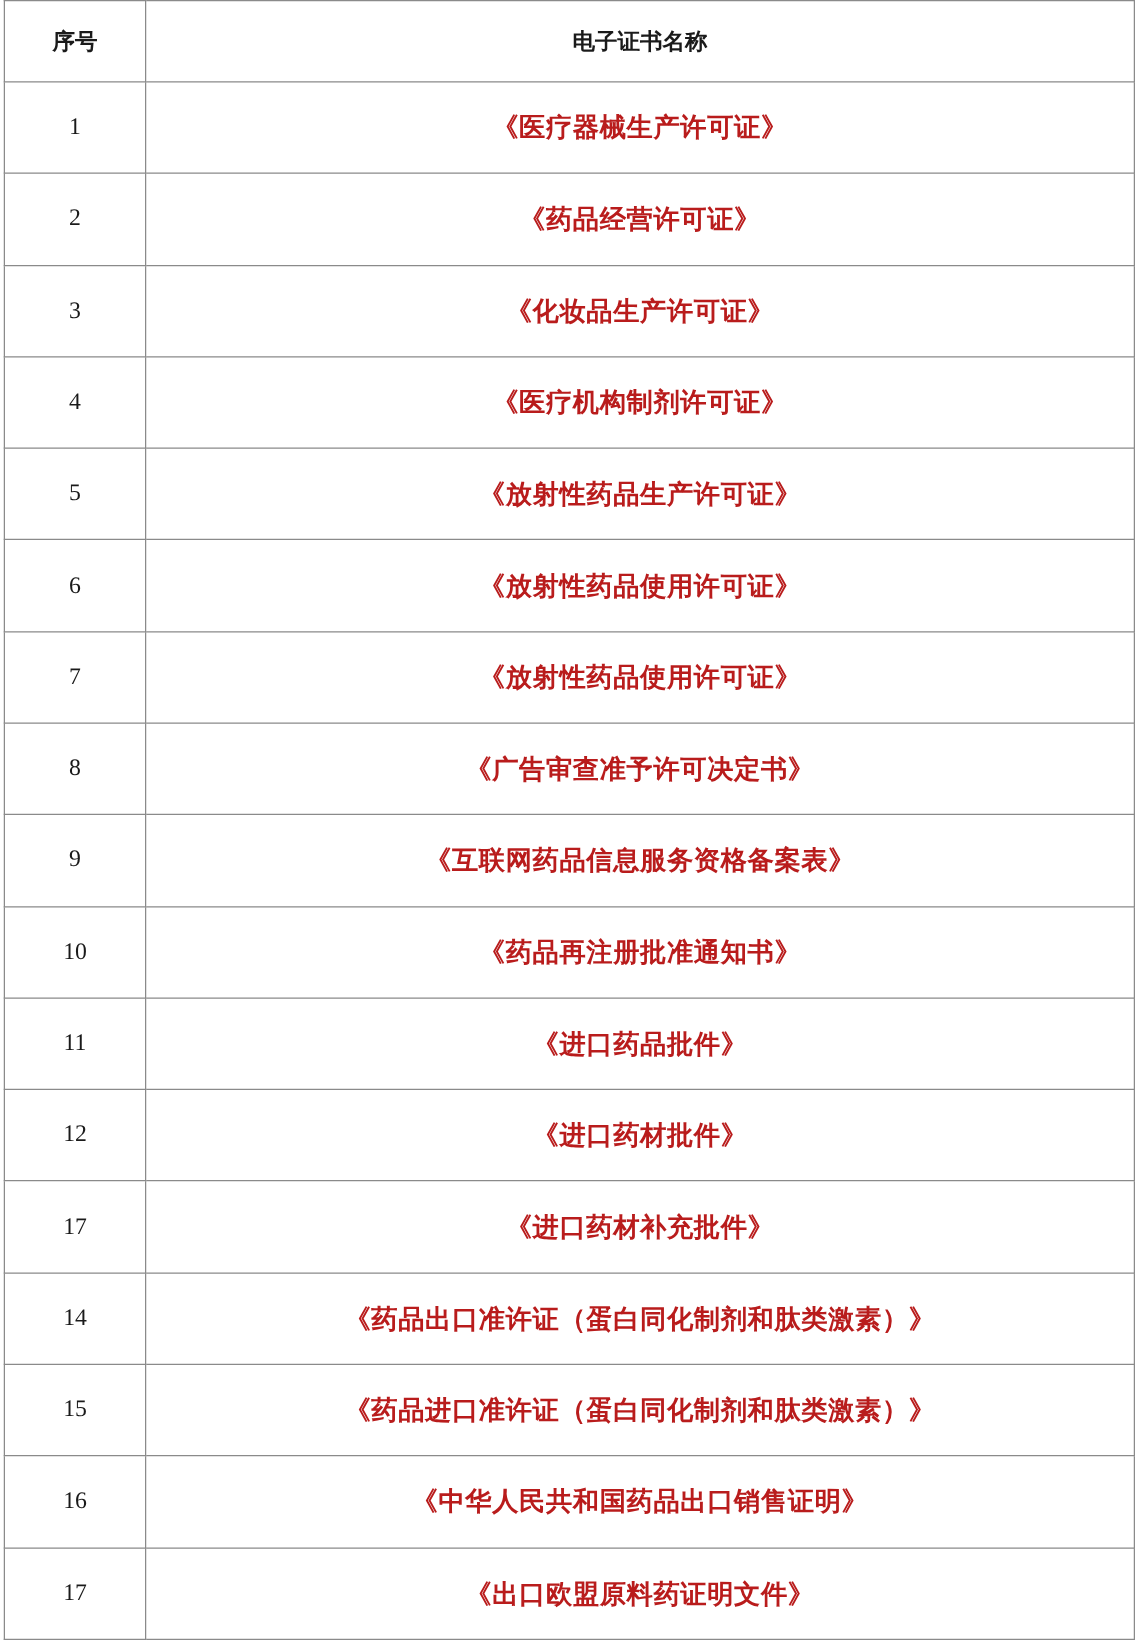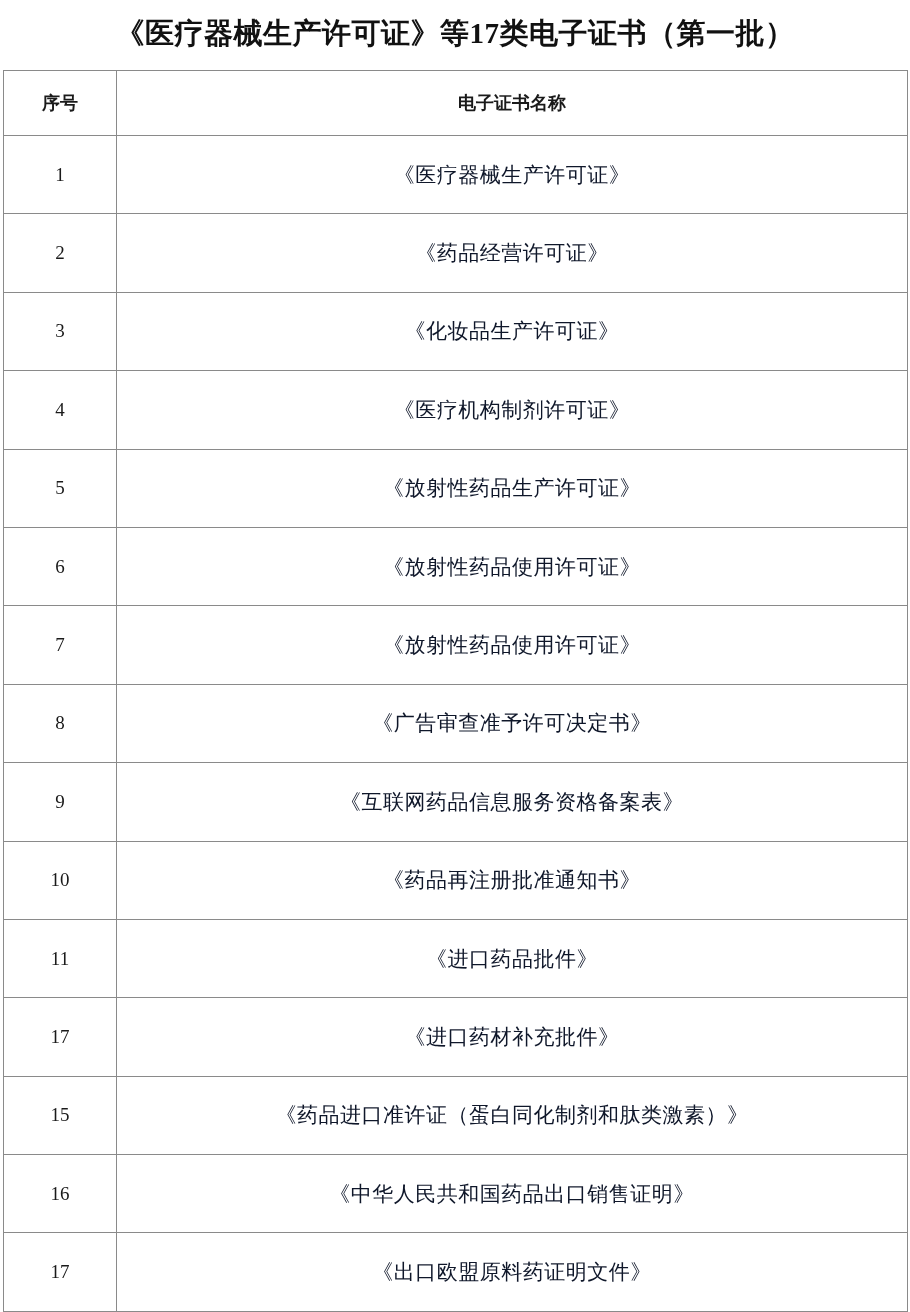"《医疗器械生产许可证》等17类电子证书（第一批）" div.doc-title { html: <div>《医疗器械生产许可证》等17类电子证书（第一批）</div> -> none }
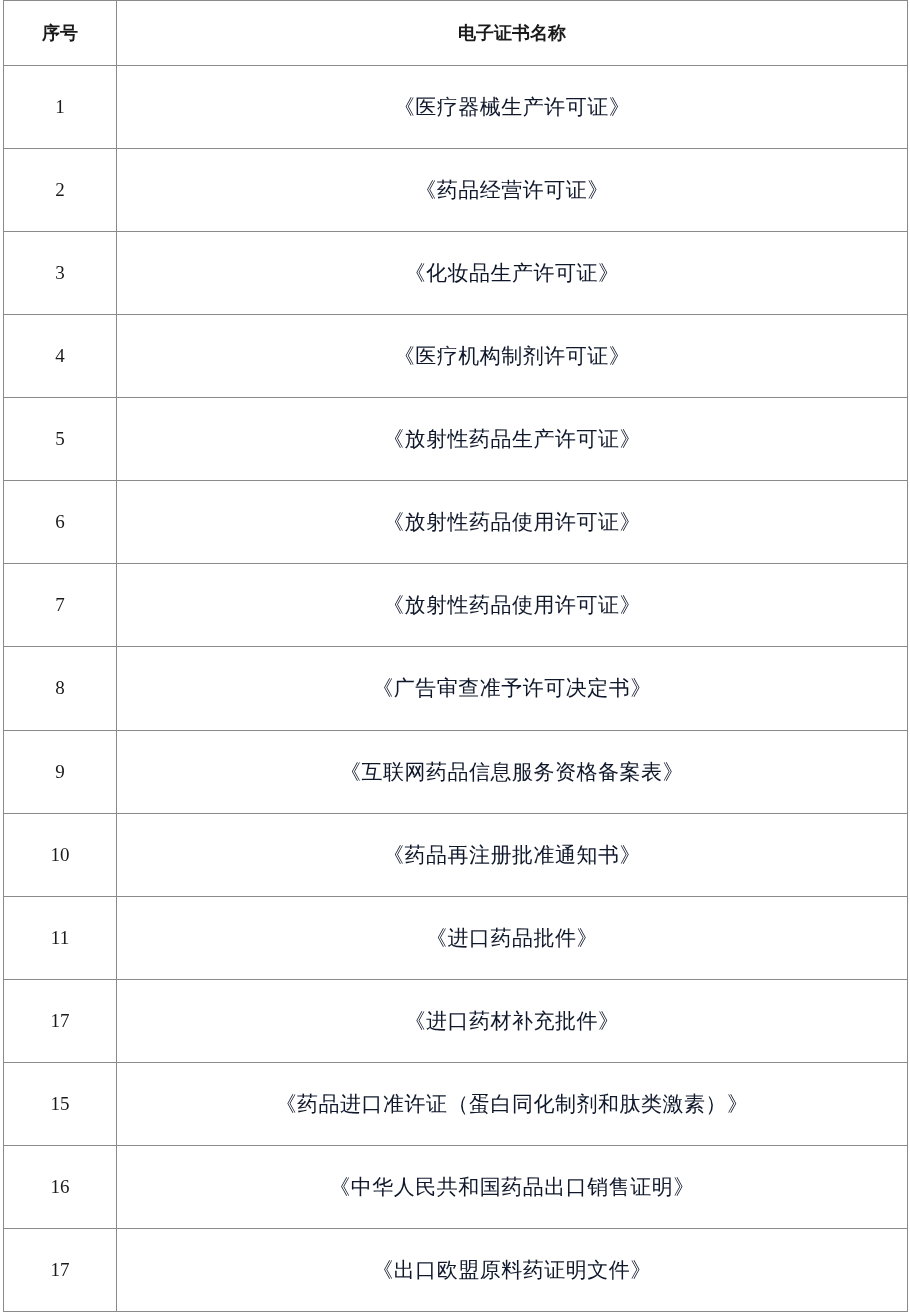"《医疗器械生产许可证》" table.cert-table tbody td.name { color: #0f172a -> #b91c1c; font-weight: normal -> bold }
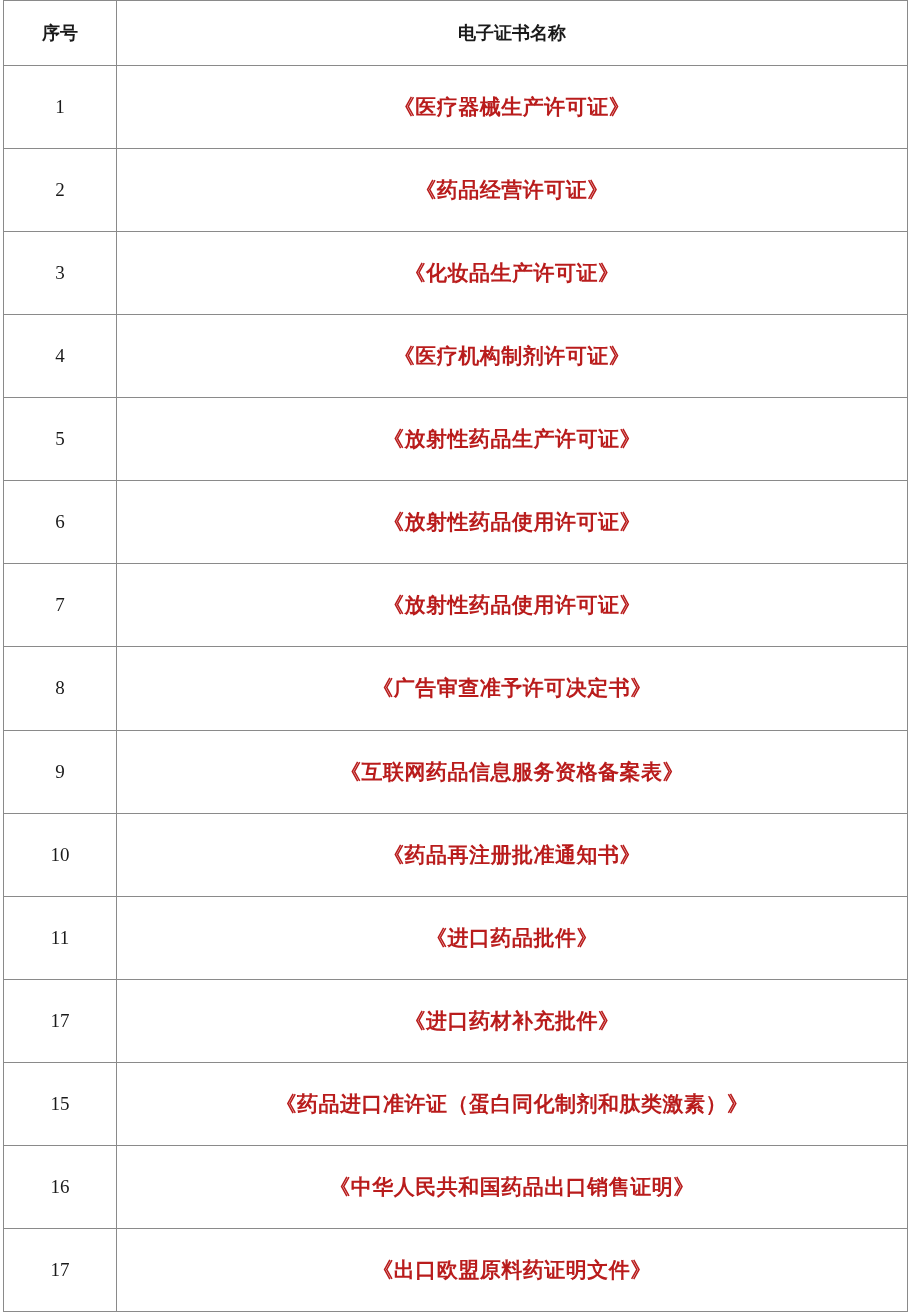"12" tr { html: none -> <tr> <td>12</td> <td>《进口药材批件》</td> </tr> }
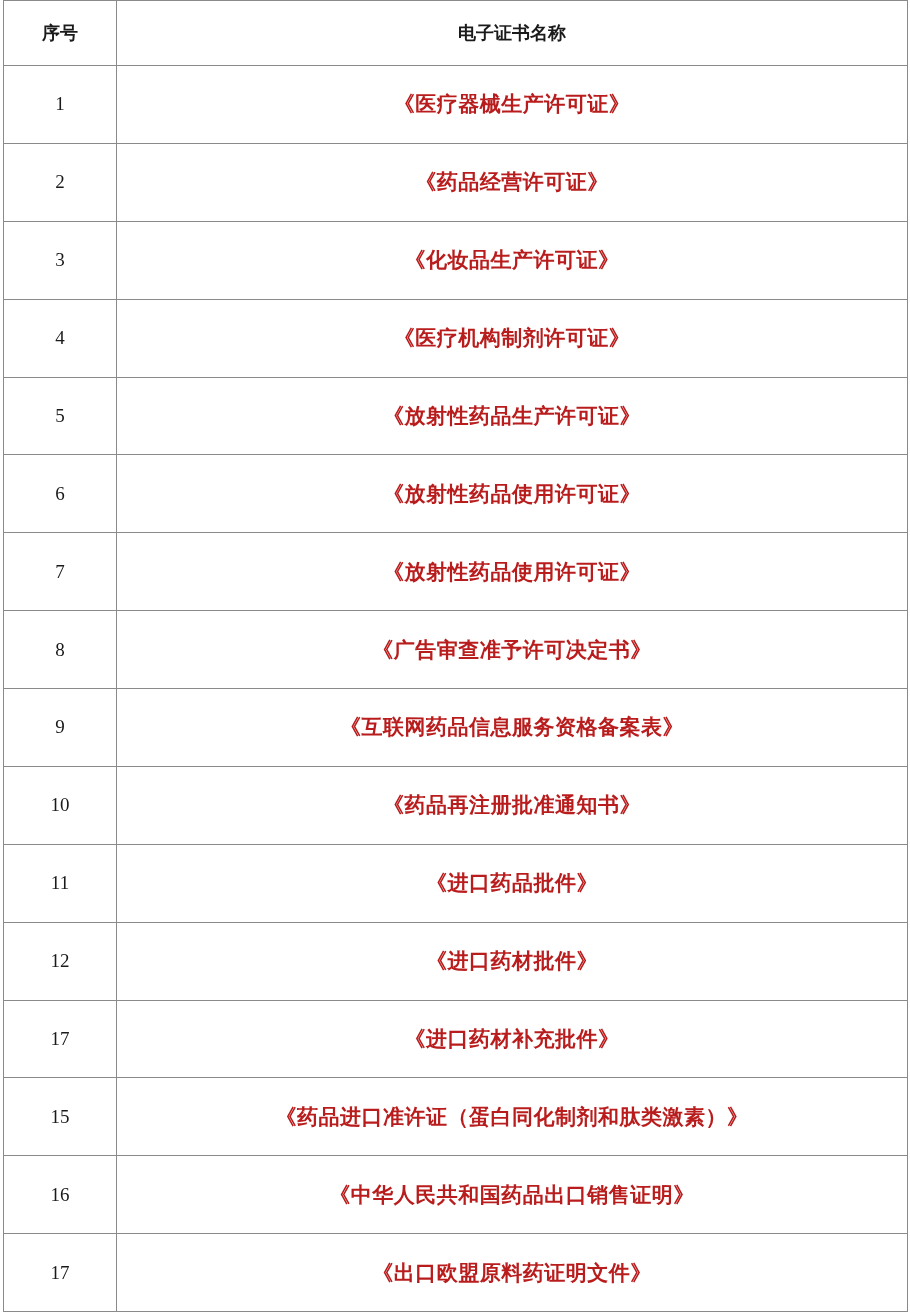"14" tr { html: none -> <tr> <td>14</td> <td>《药品出口准许证（蛋白同化制剂和肽类激素）》</td> </tr> }
